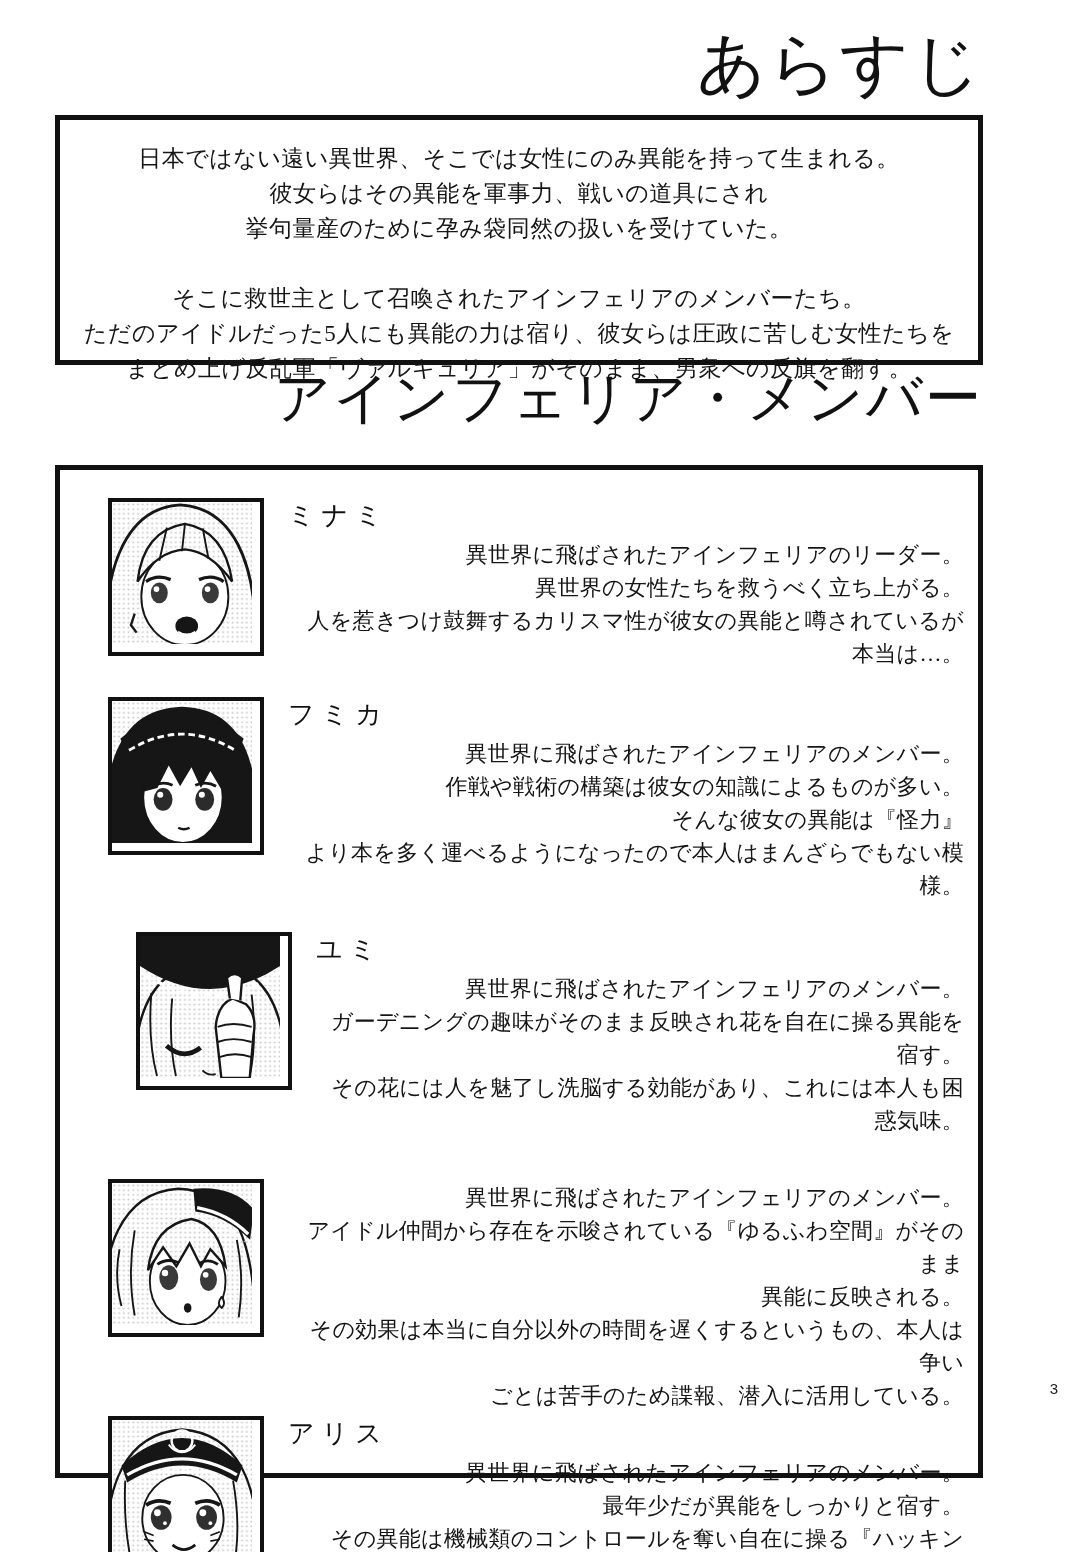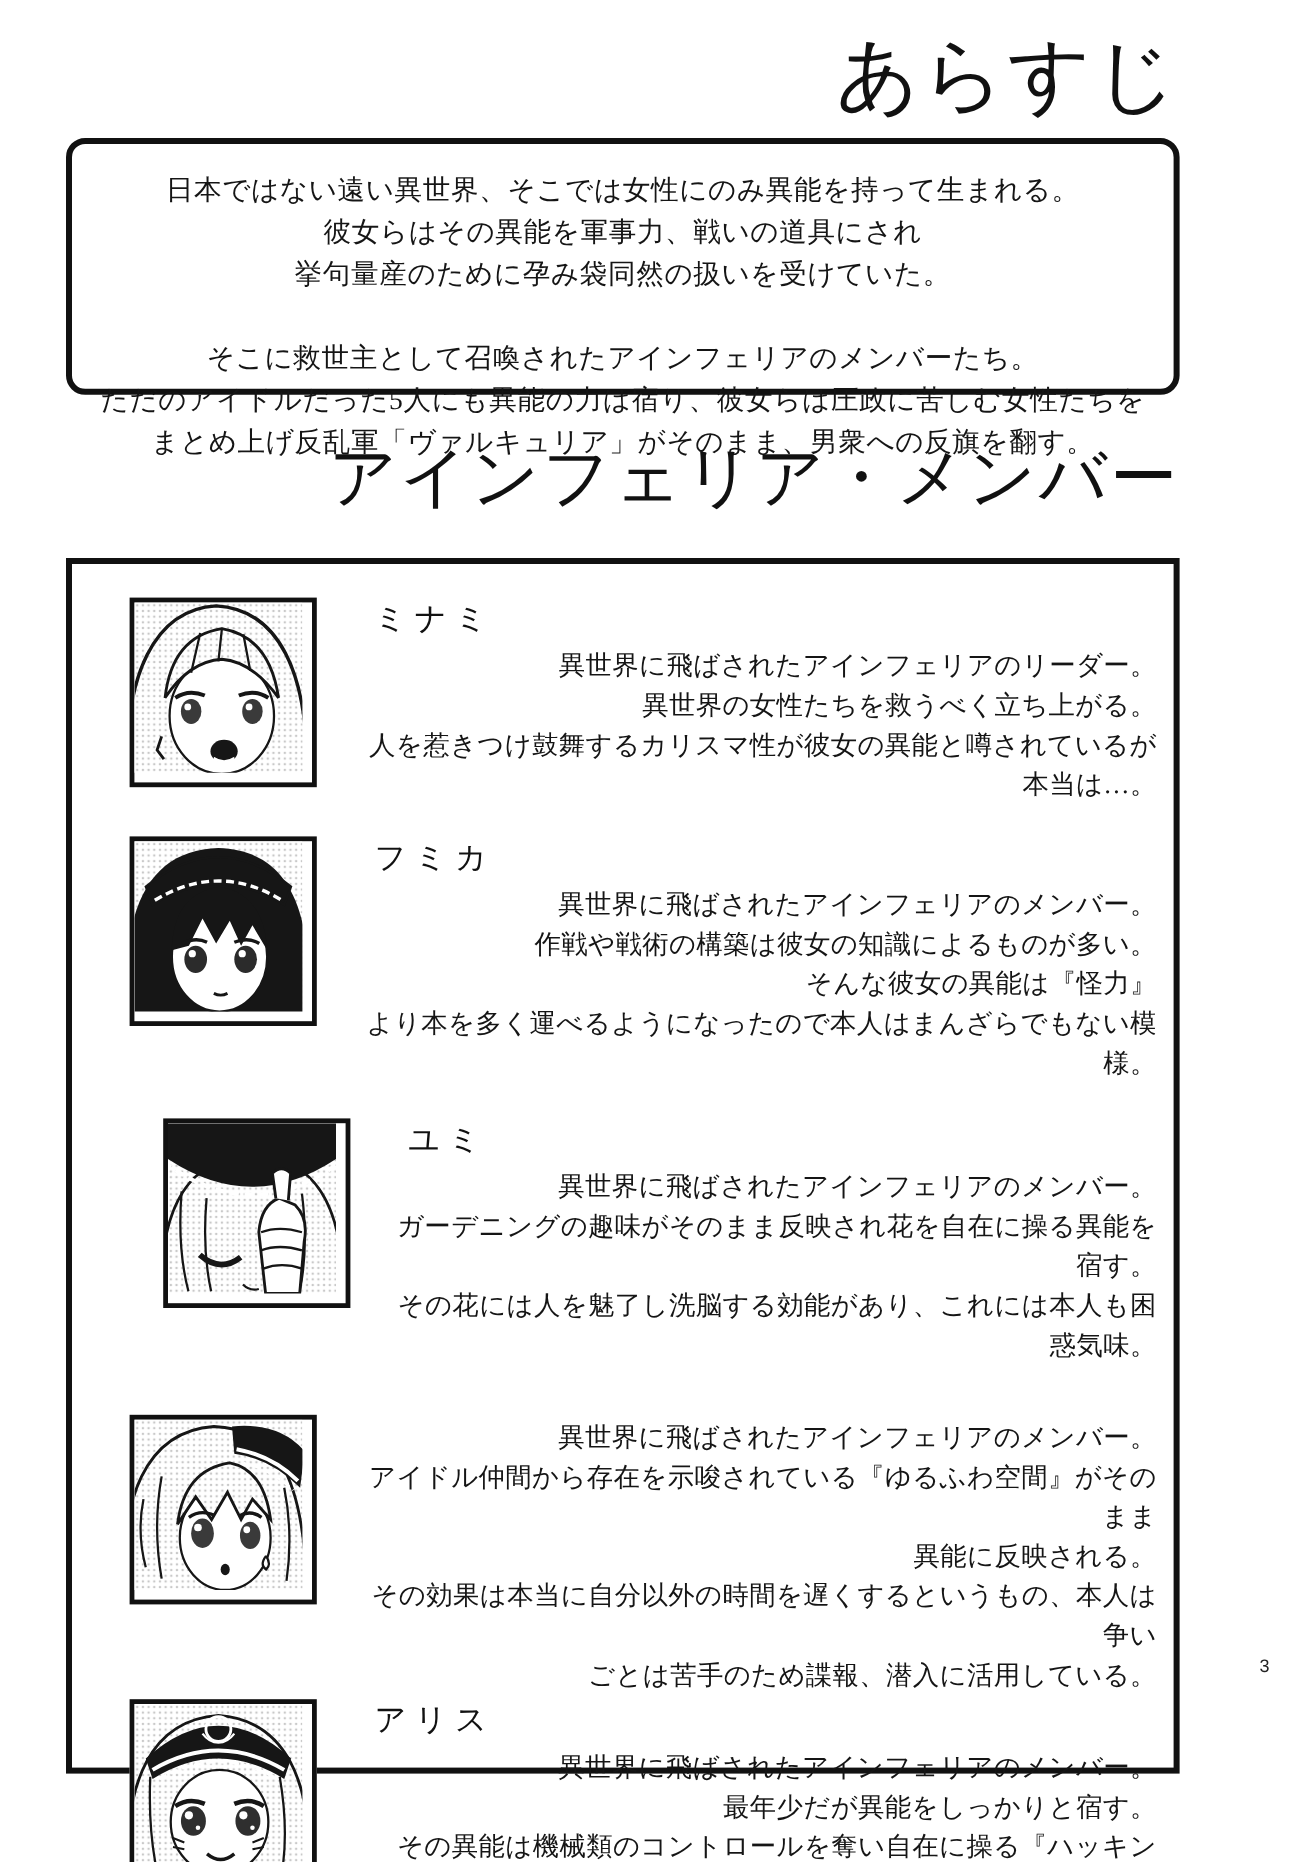"日本ではない遠い異世界、そこでは女性にのみ異能を持って生まれる。" #synopsis-box { border-radius: 16px -> none; height: 214px -> 250px }
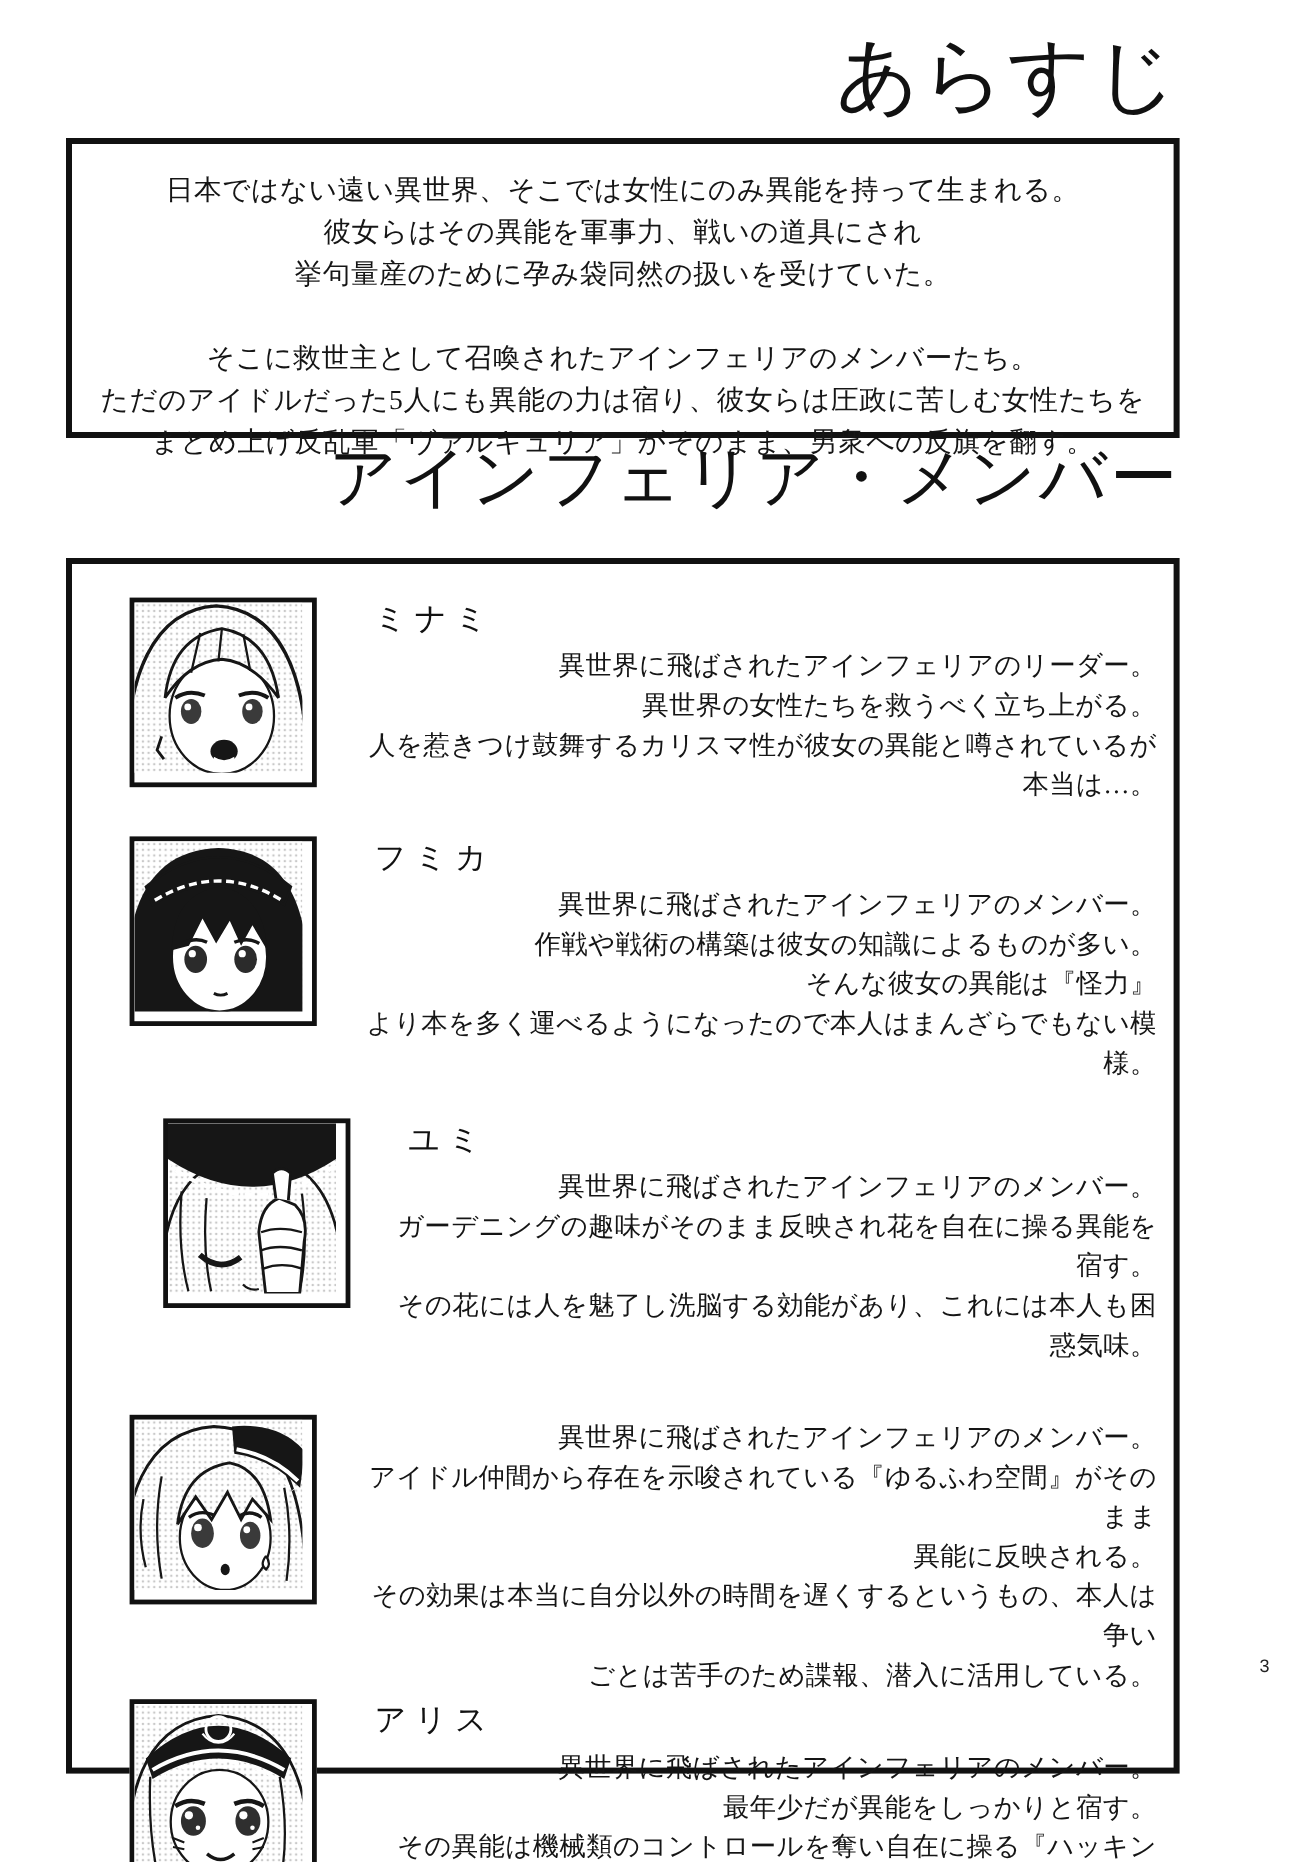"ミナミ" .member-name { margin-left: 24px -> none }
